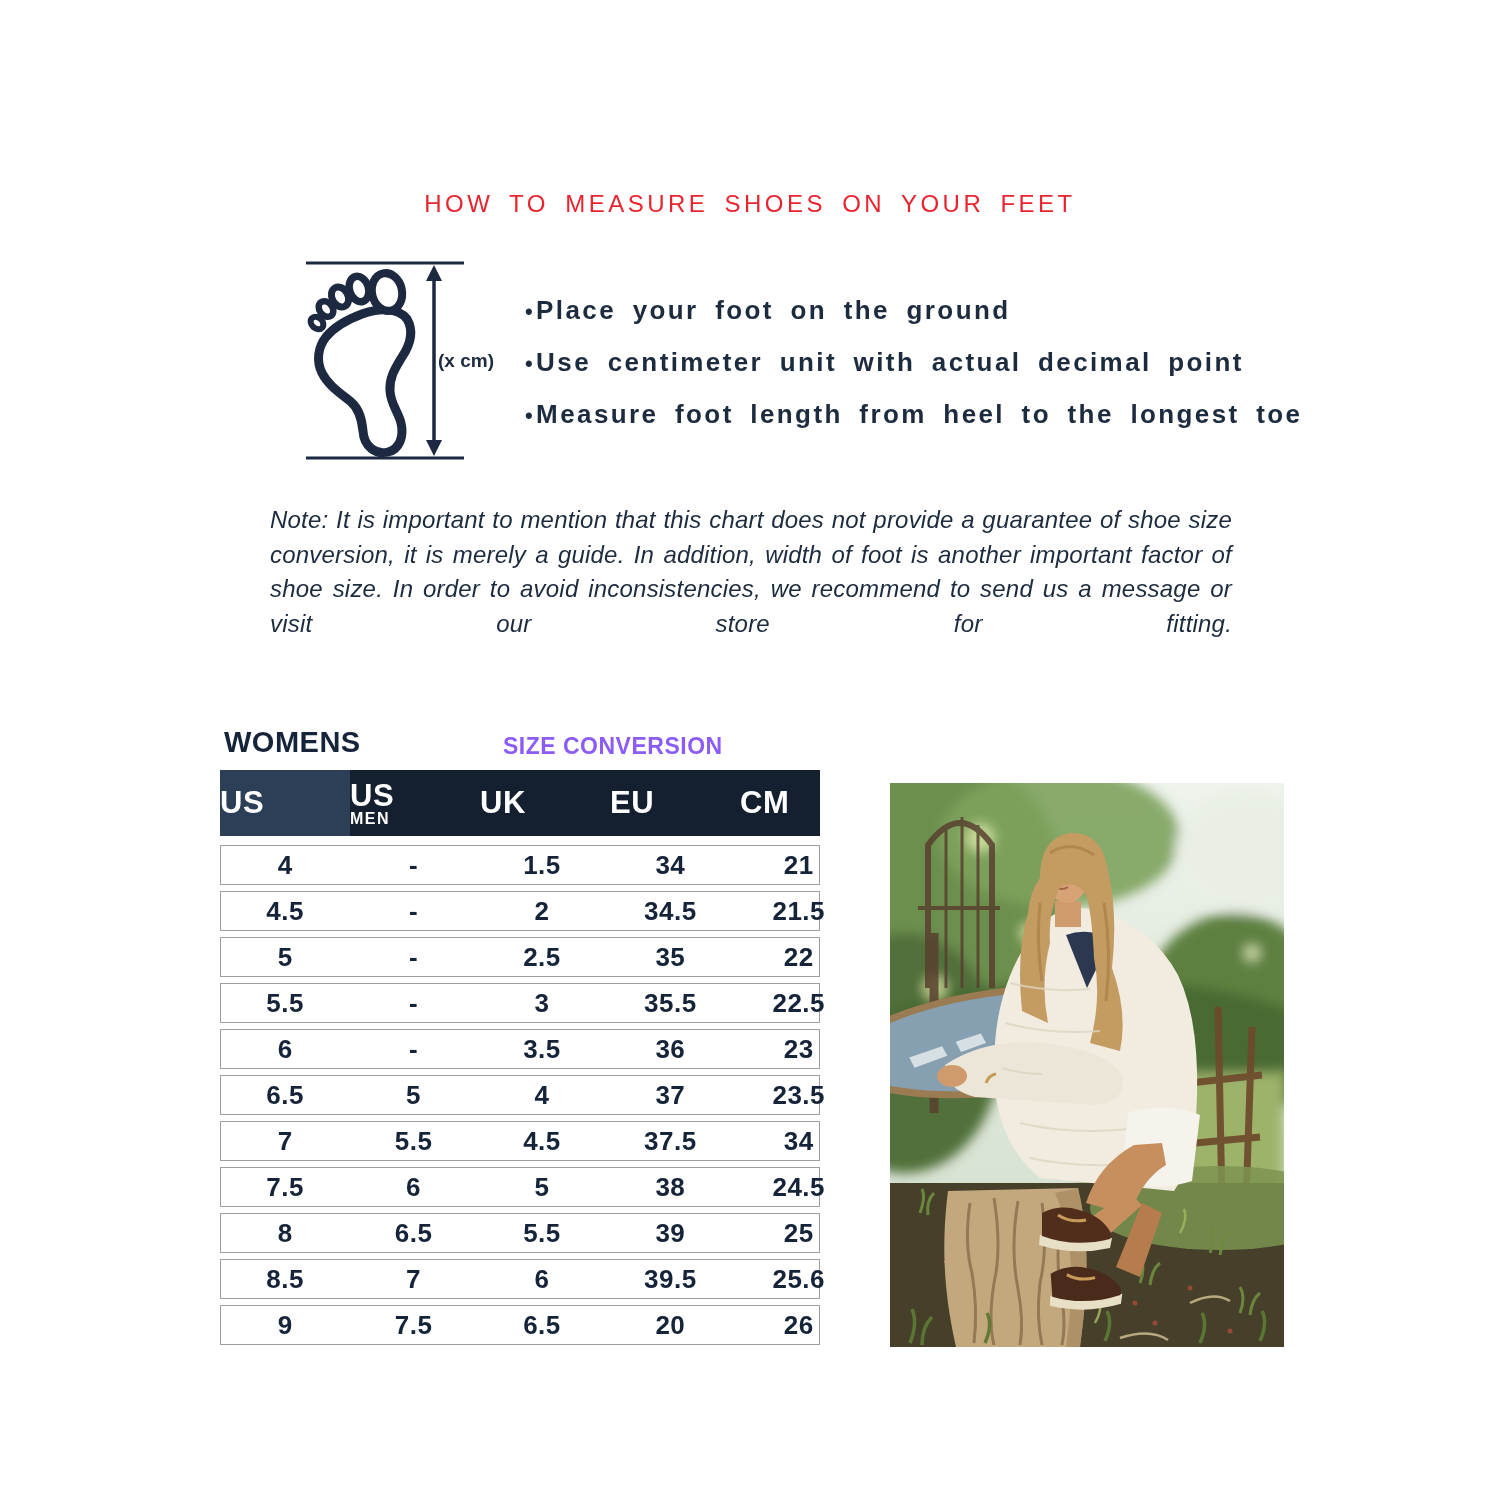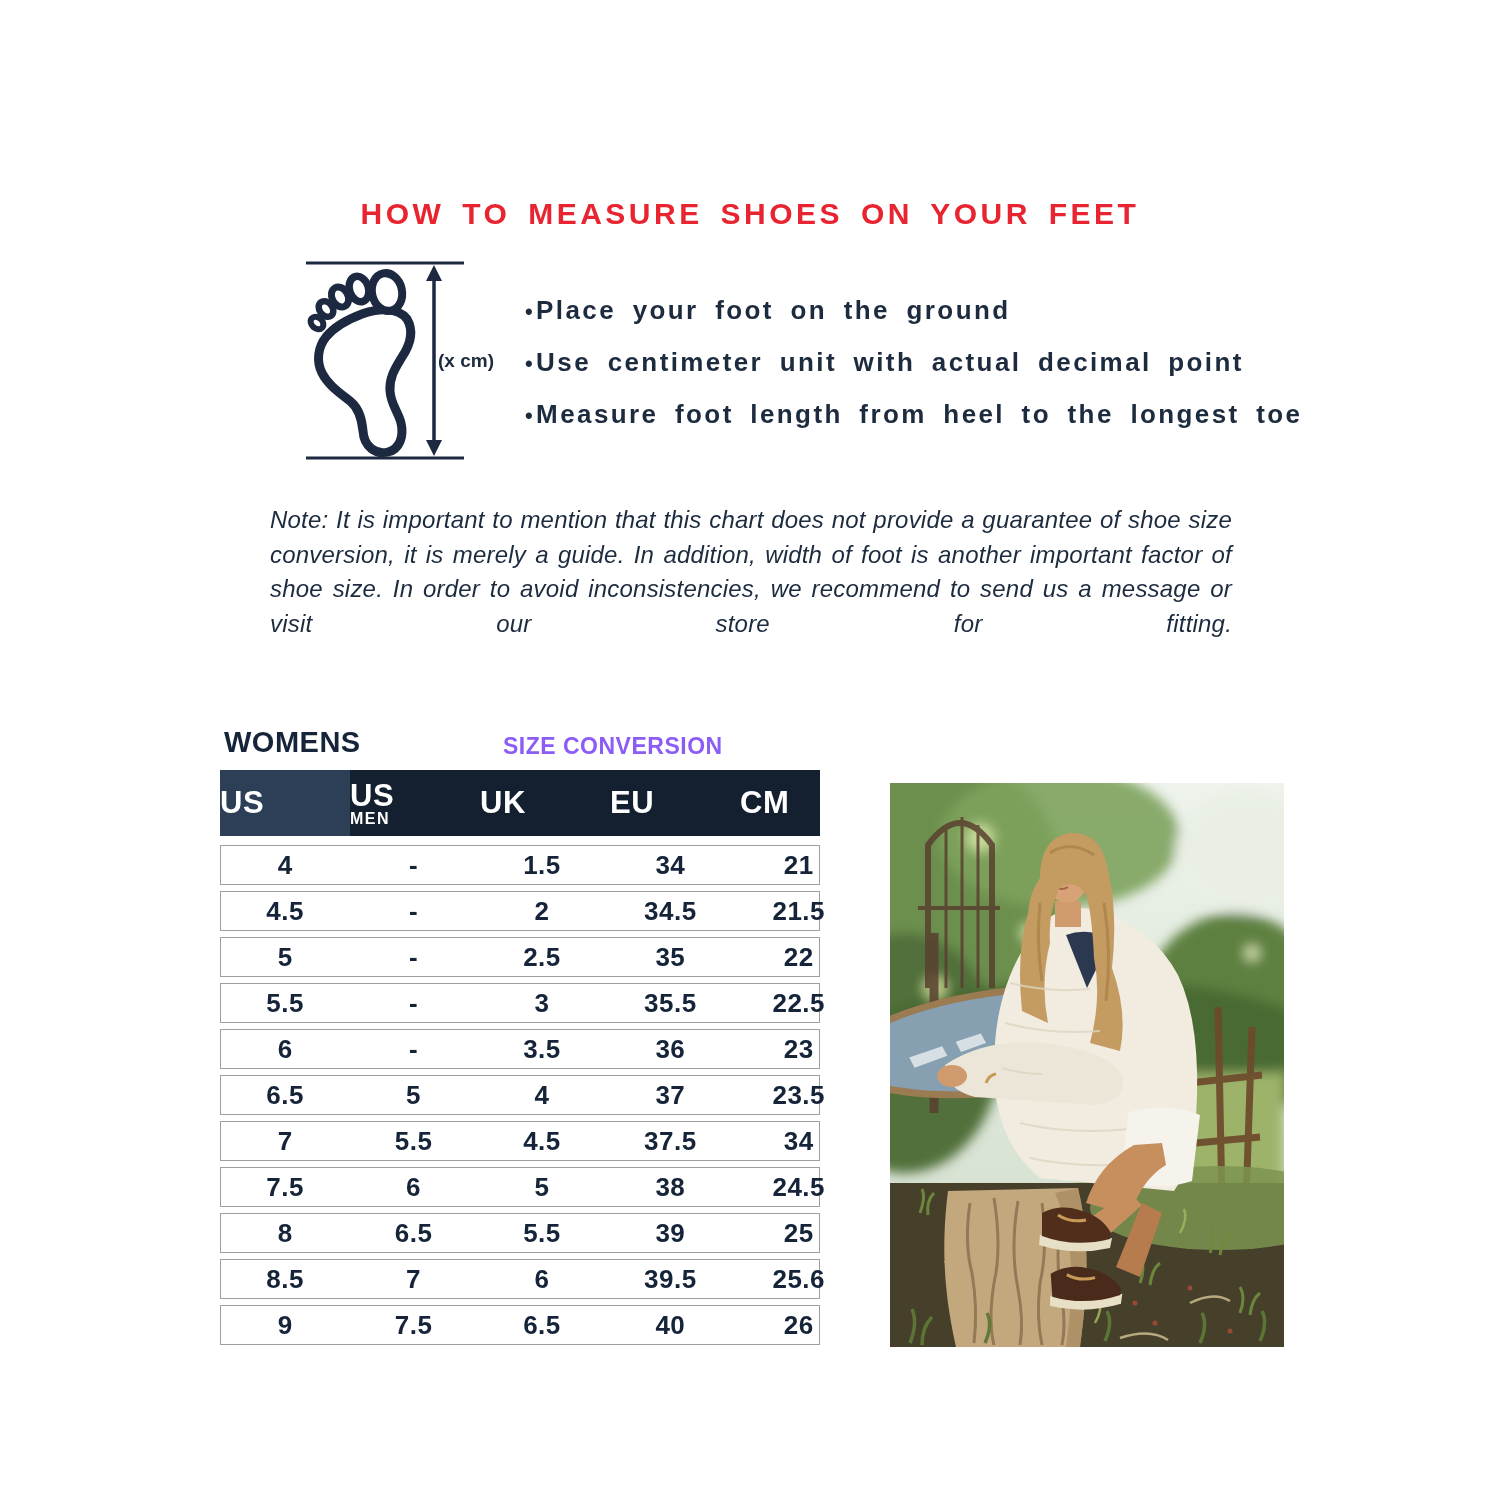"HOW TO MEASURE SHOES ON" .main-heading { font-size: 30px -> 24px; font-weight: 700 -> 400; top: 197px -> 190px }
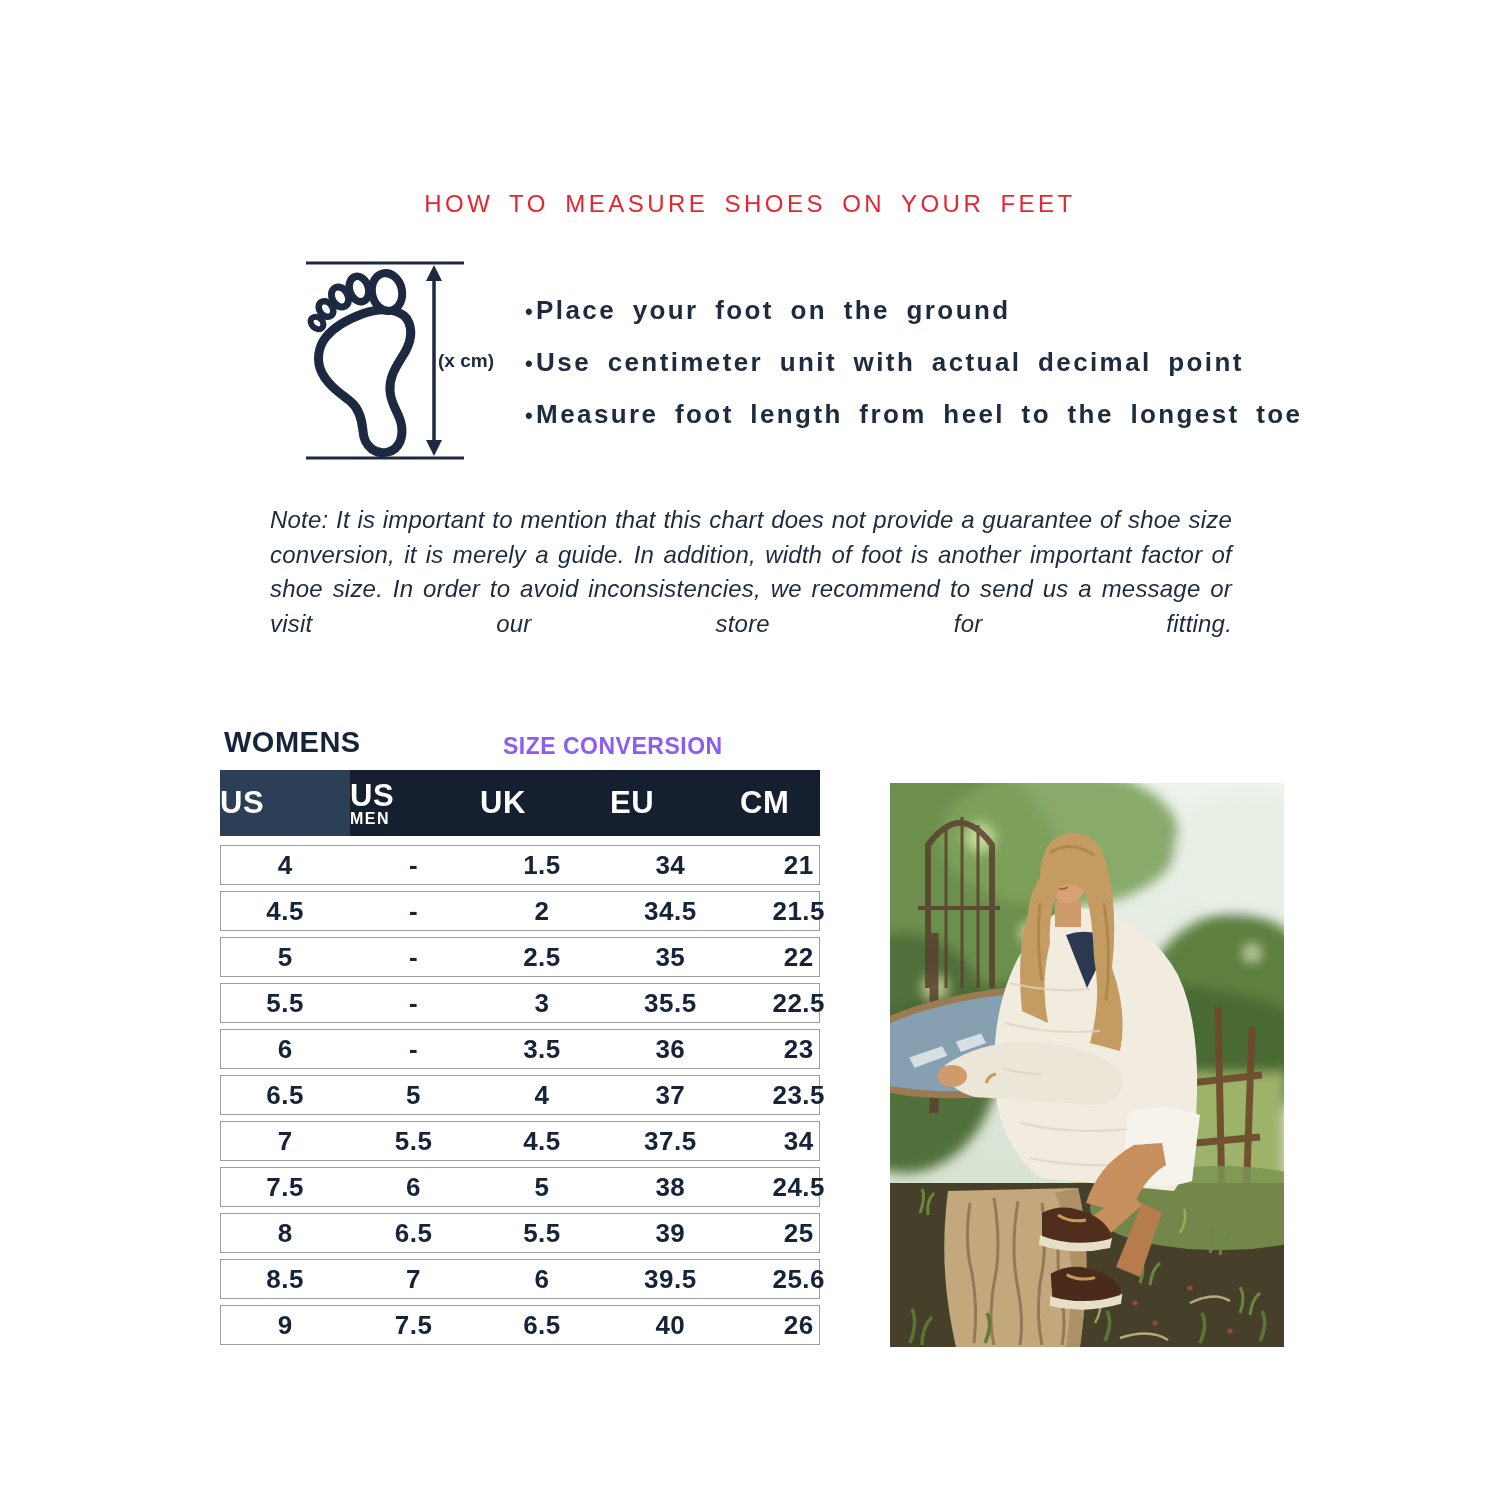"40" span.tcell { text: 40 -> 20 }
